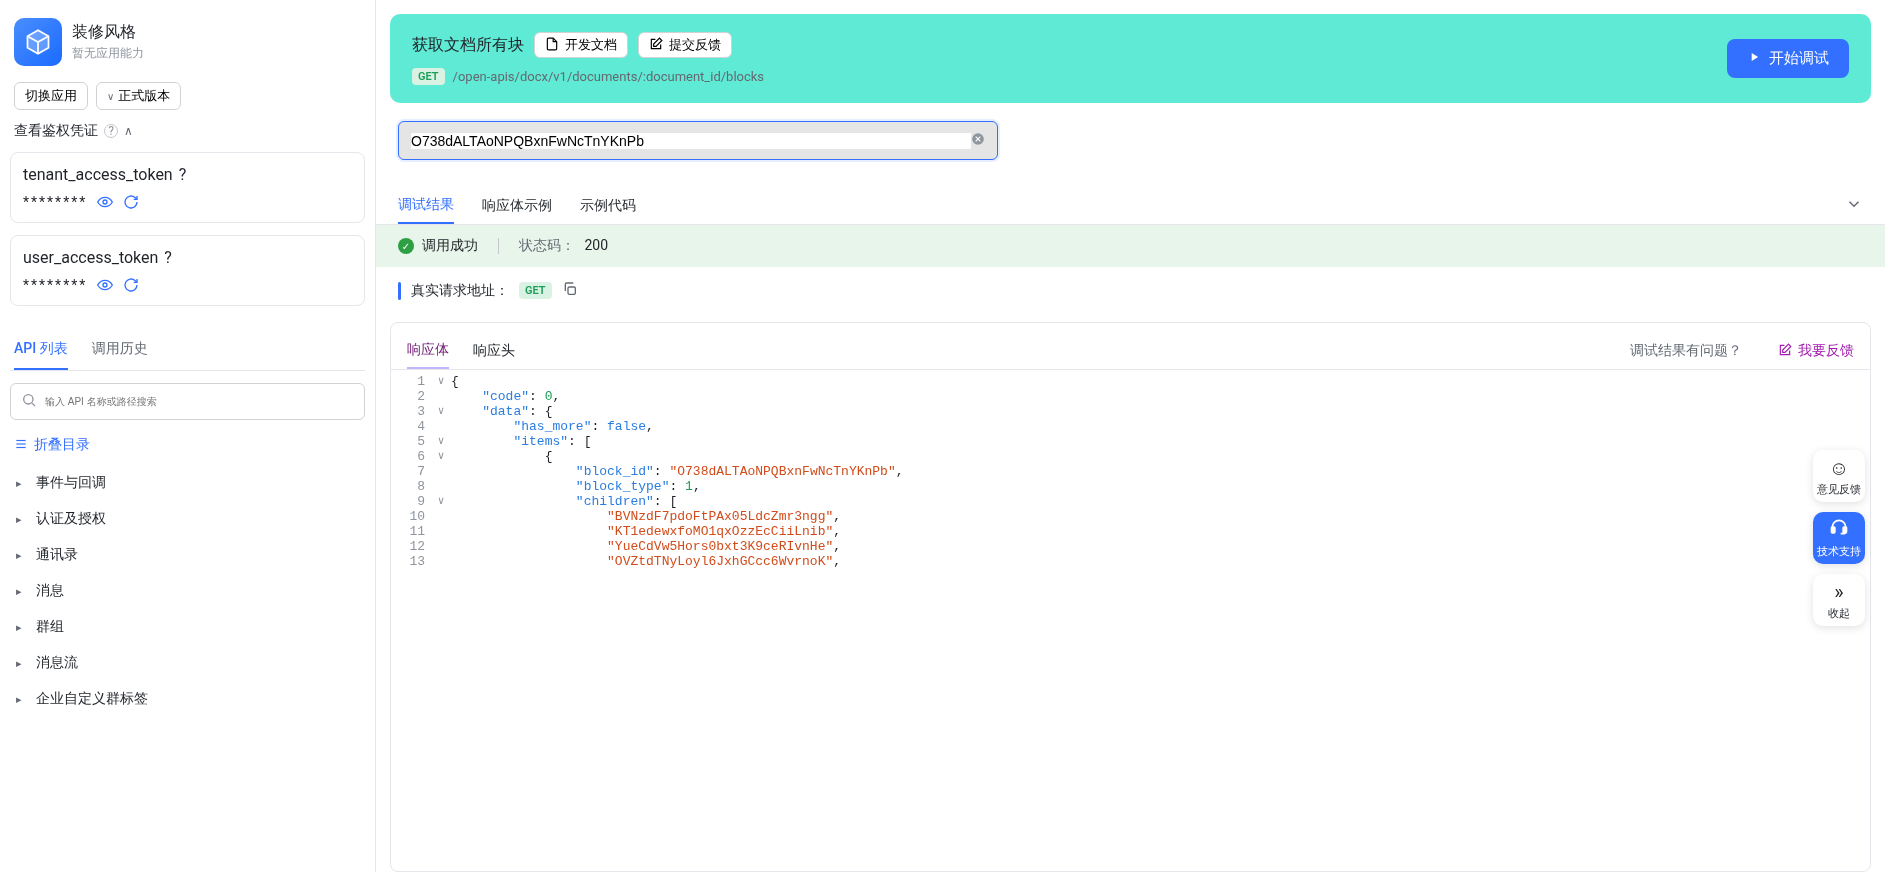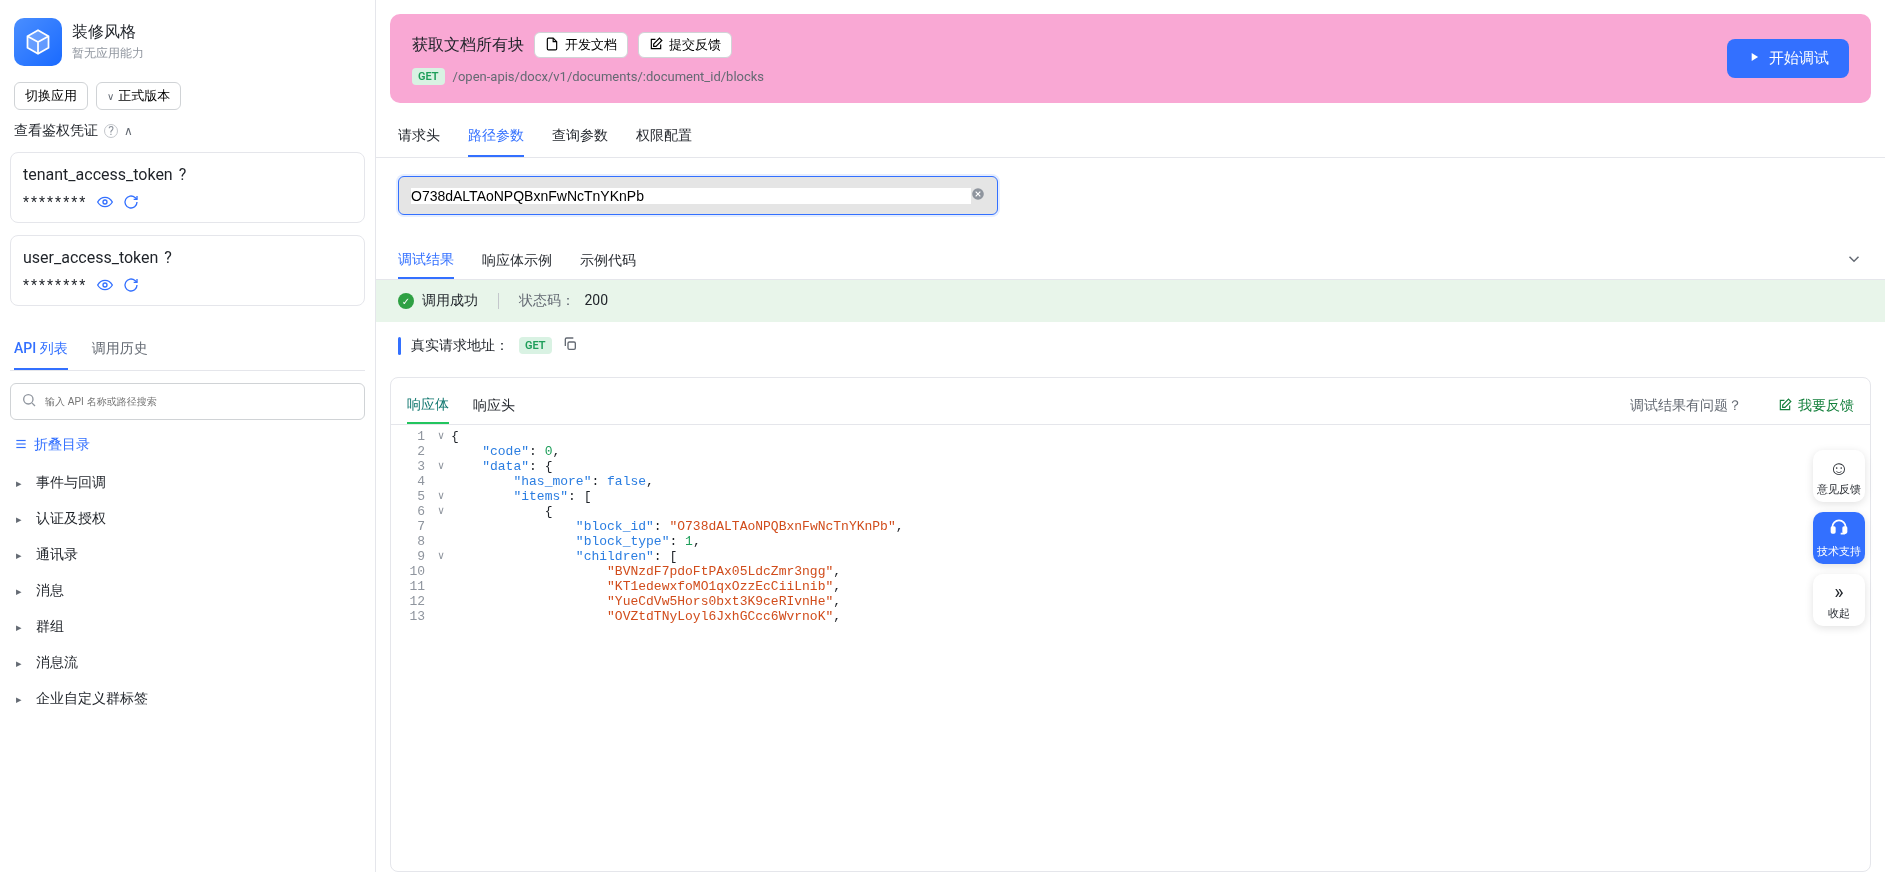"获取文档所有块" .api-header { background: #f9a8d4 -> #5eead4 }
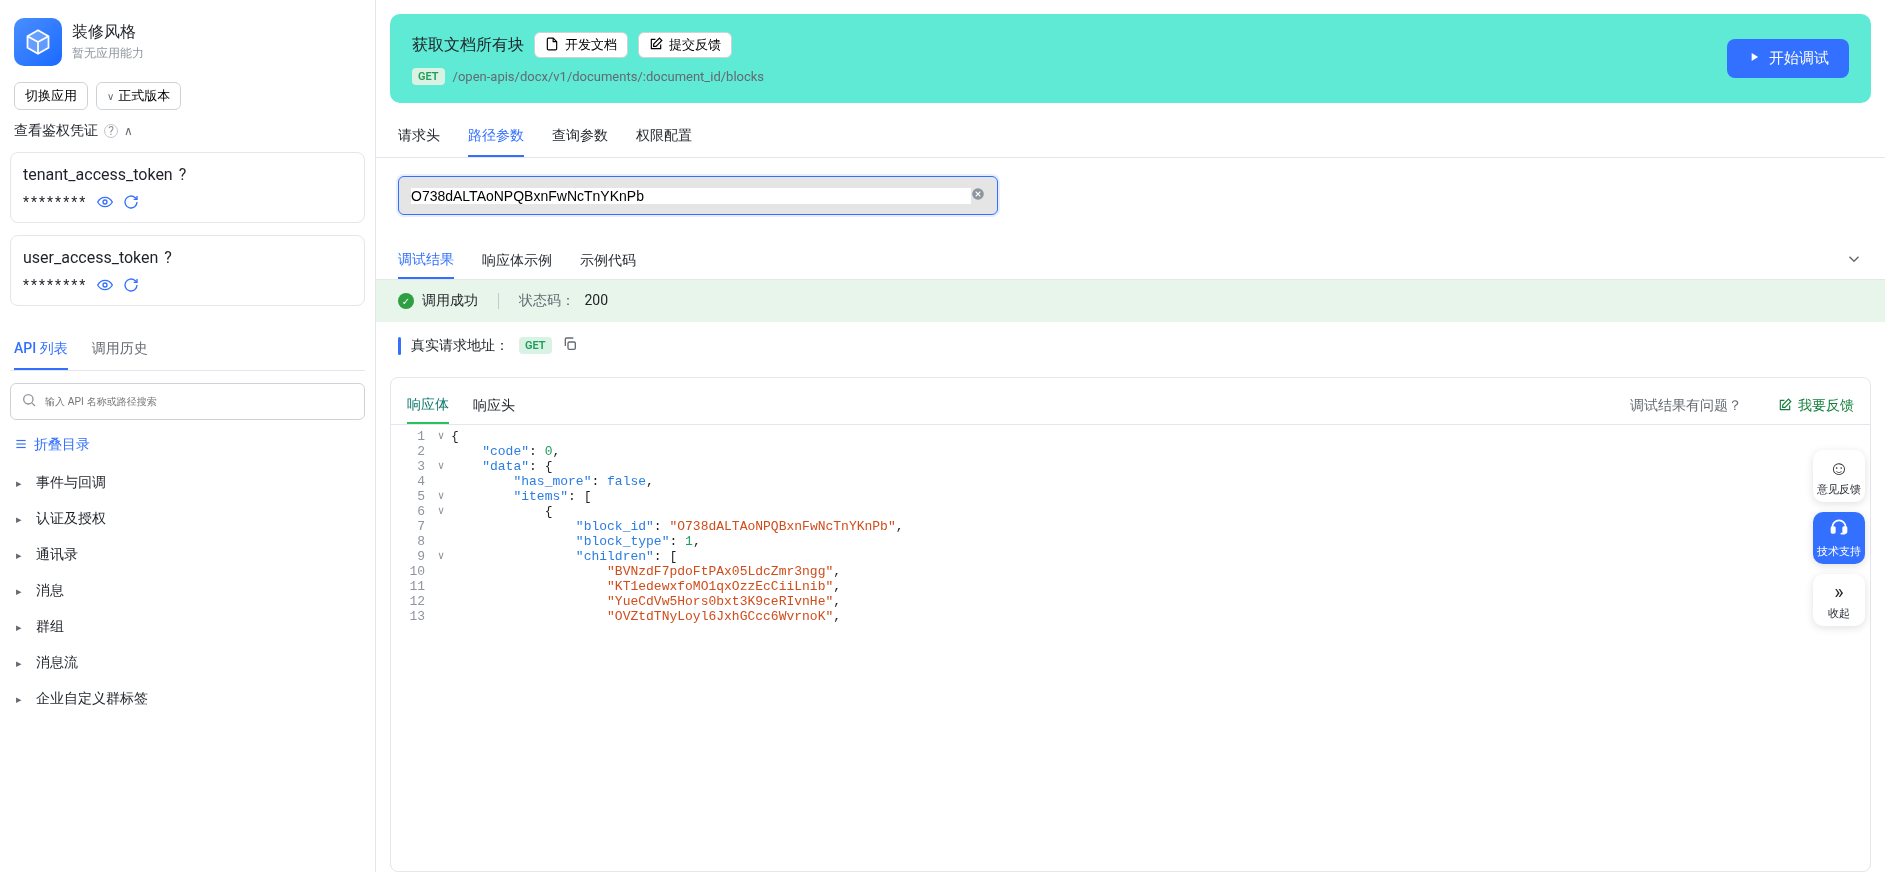"请求头" div.param-tabs { html: <div> <div>请求头</div> <div>路径参数</div> <div>查询参数</div> <div>权限配置</div> </div> -> none }
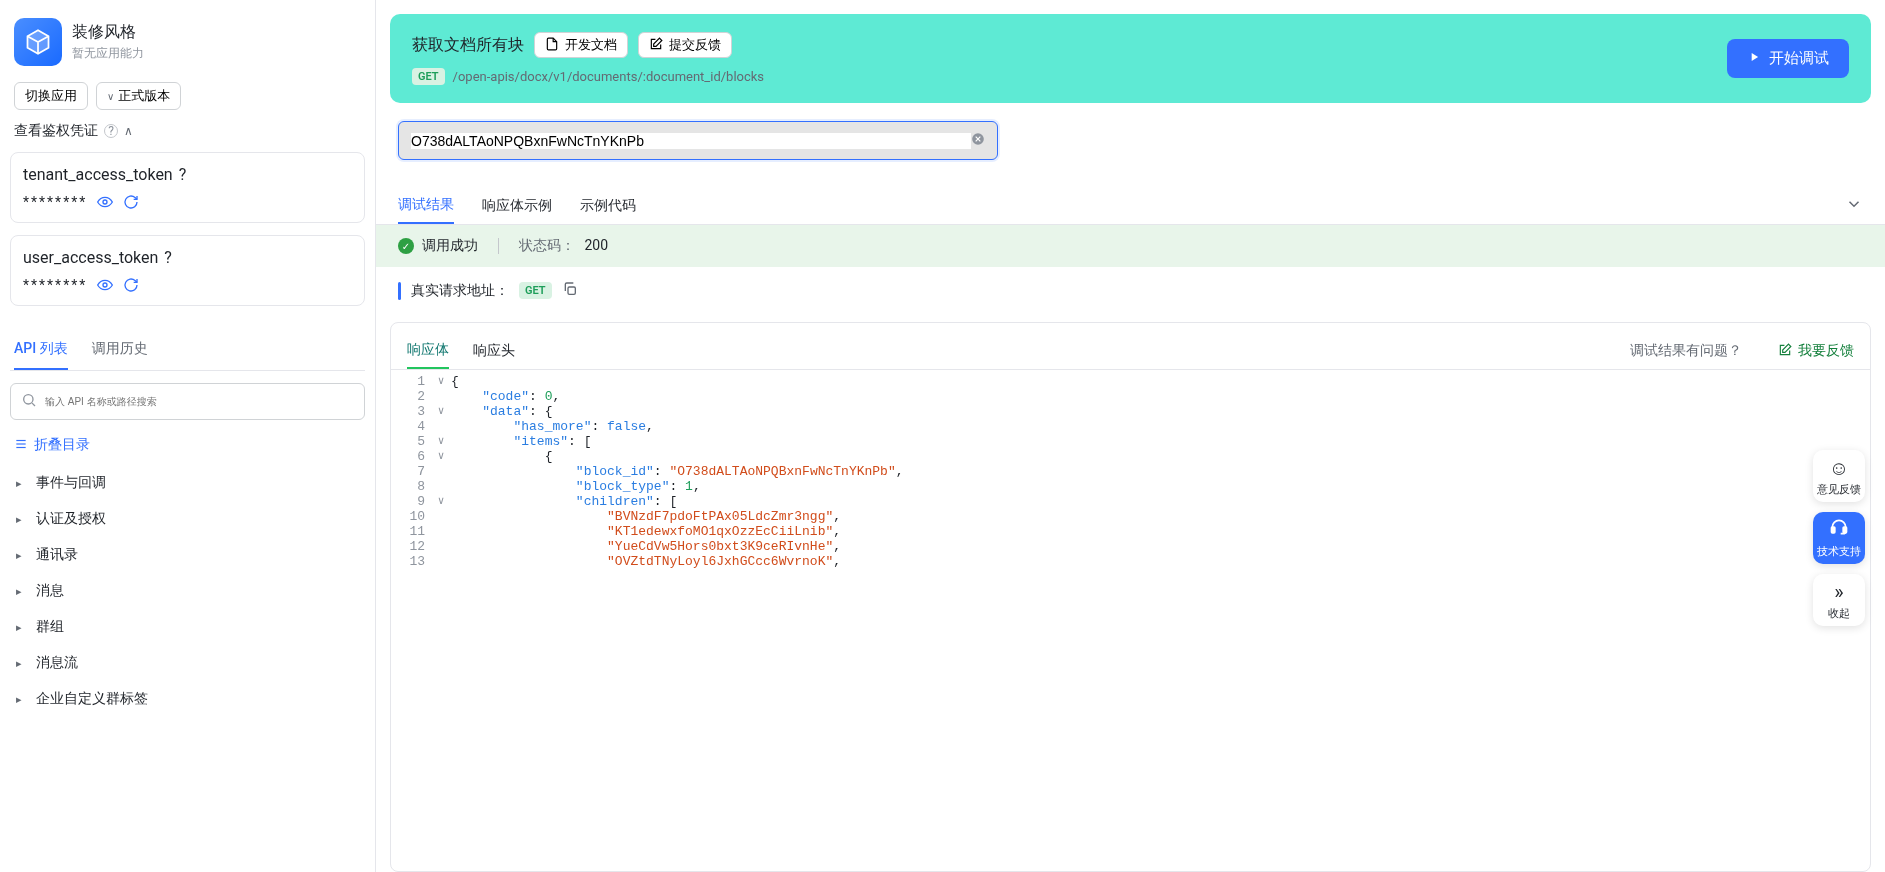"响应体" .response-tab.active { border-bottom: 2px solid #22c55e -> 2px solid #c4b5fd; color: #0f766e -> #701a75 }
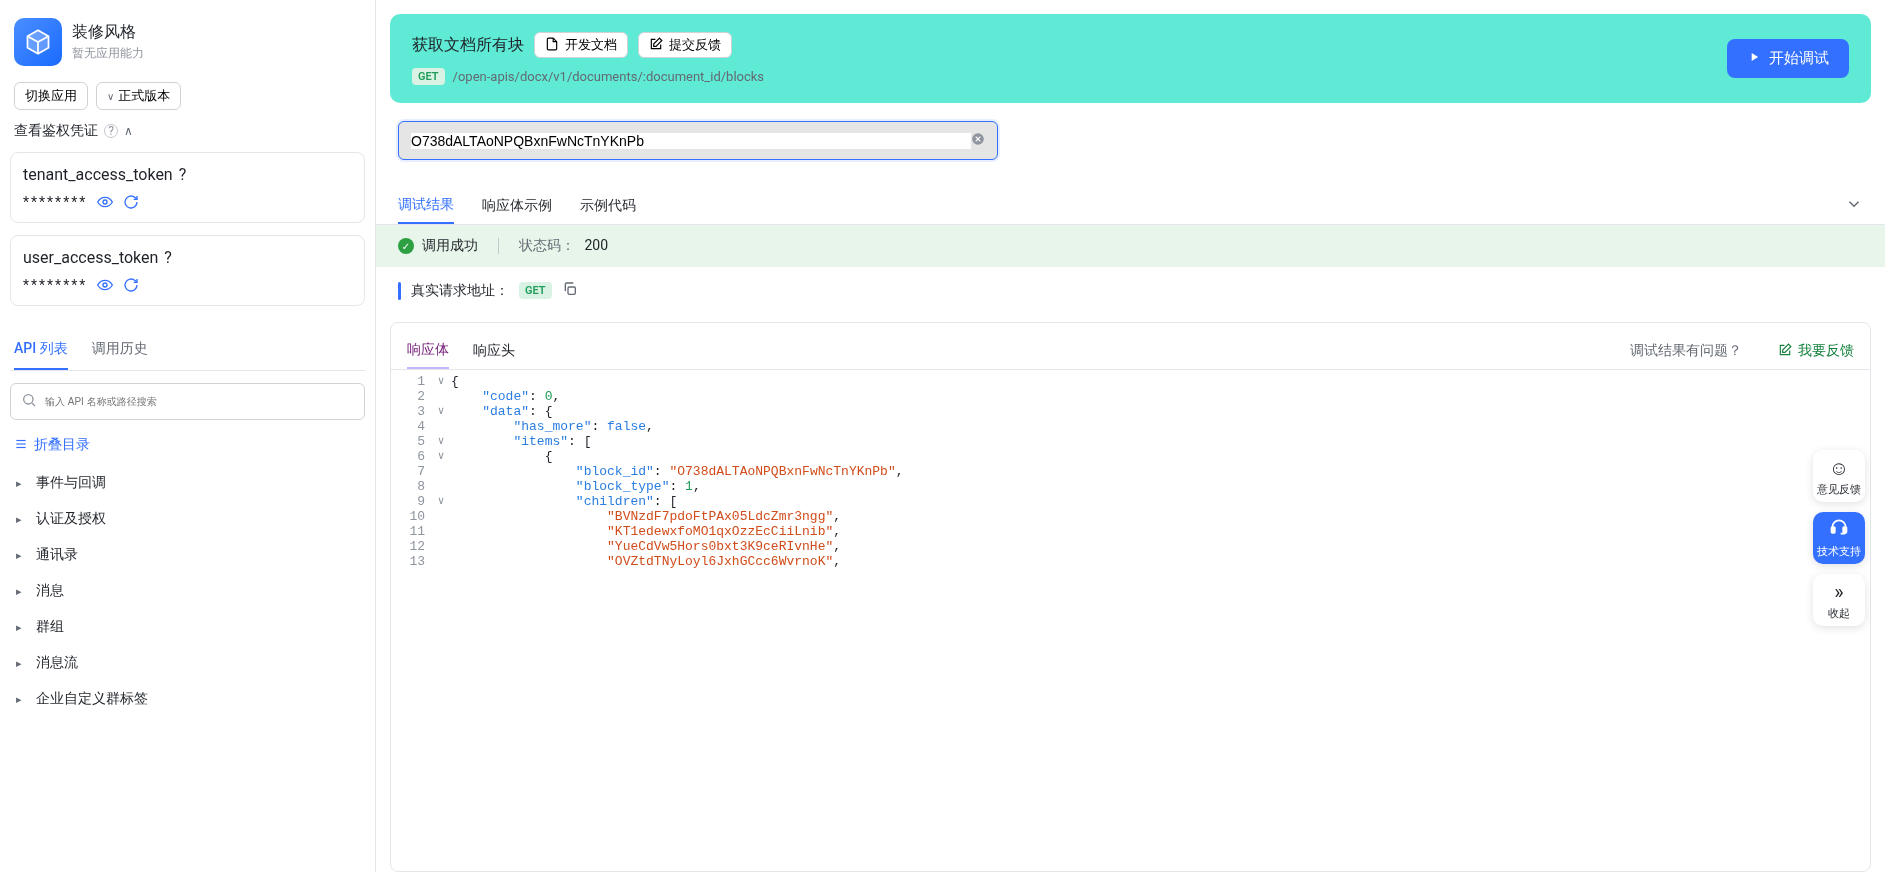"我要反馈" .feedback-link { color: #15803d -> #a21caf }
